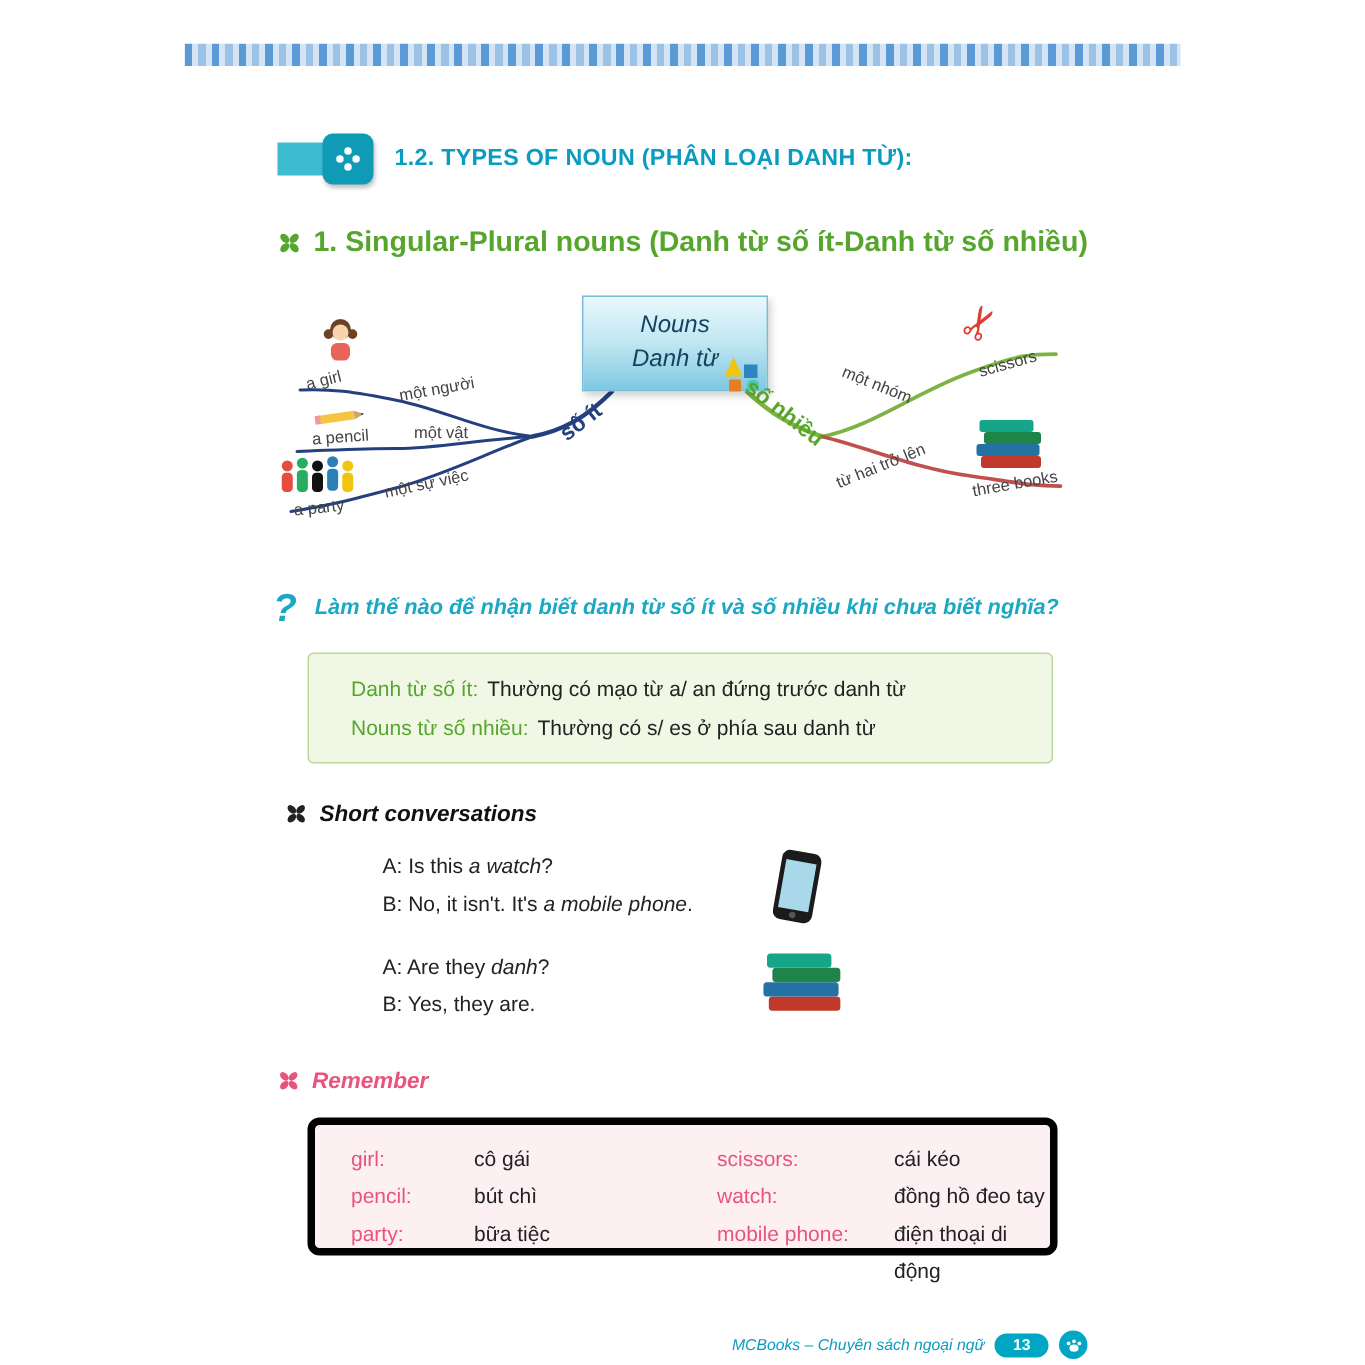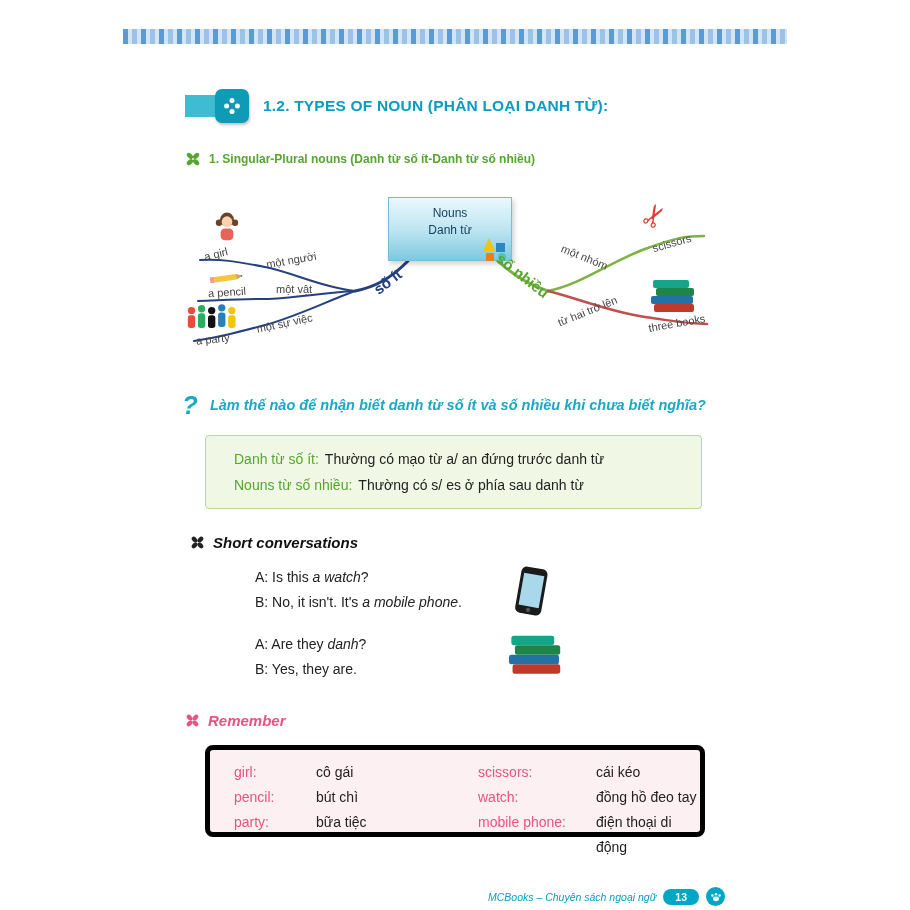"1. Singular-Plural nouns (Danh từ" .section-title { font-size: 12px -> 19px }
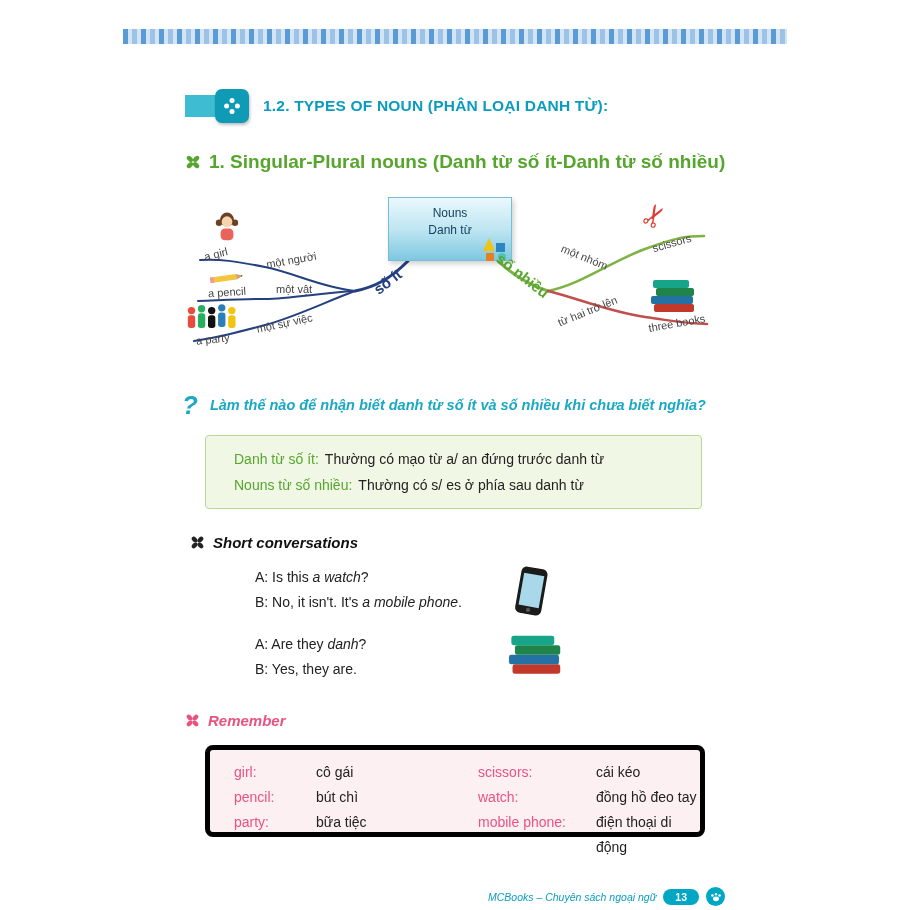"Nouns" .mm-box .mm-line { font-size: 12px -> 16px; font-style: none -> italic }
